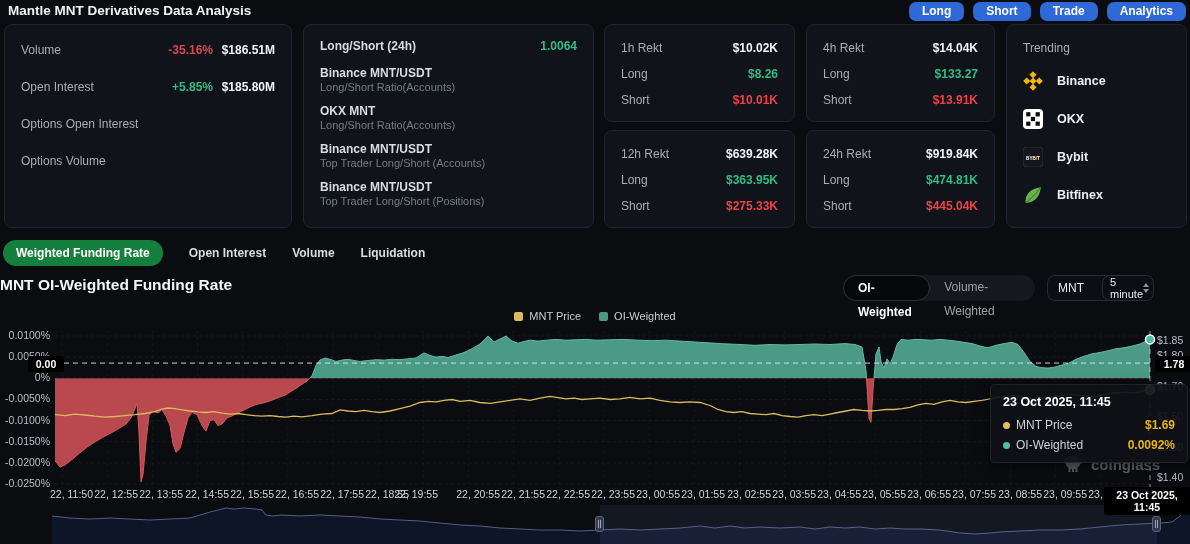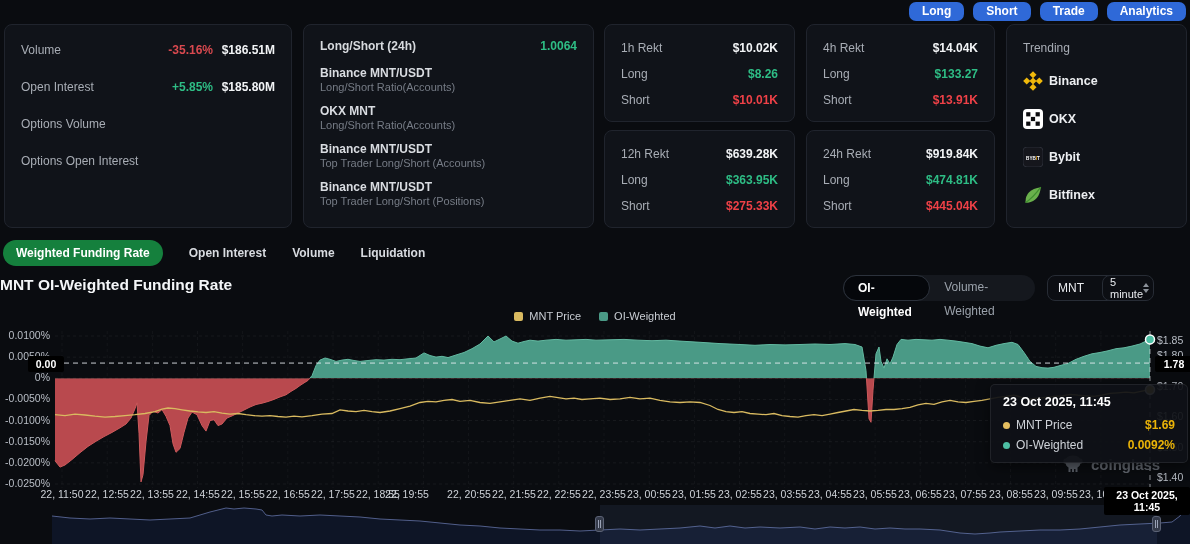"Mantle MNT Derivatives Data Analysis" div.page-title { html: none -> <div>Mantle MNT Derivatives Data Analysis</div> }
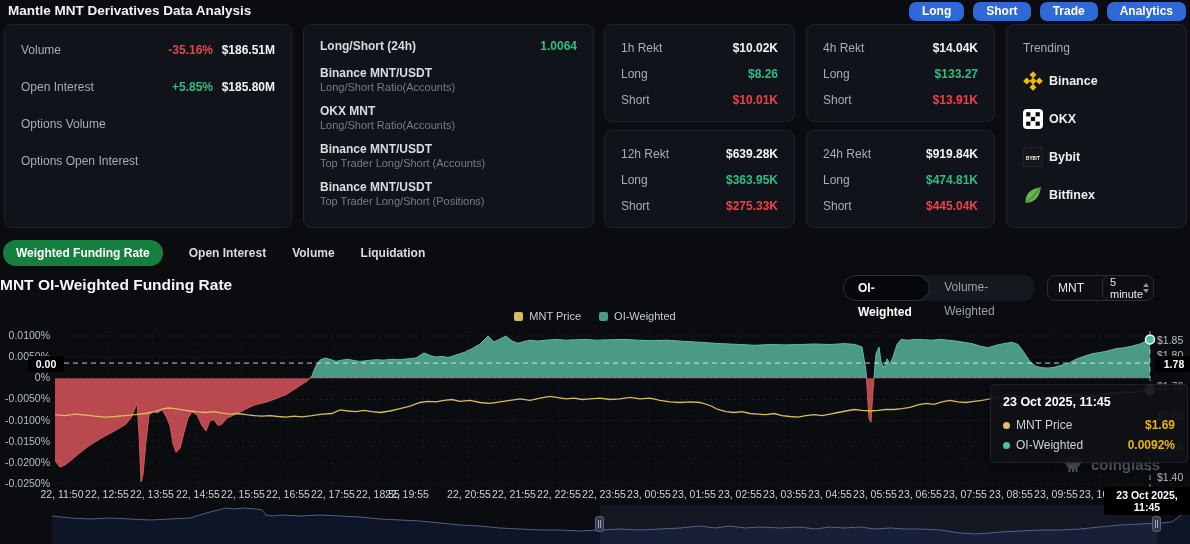"Binance" .trend-item { gap: 6px -> 14px }
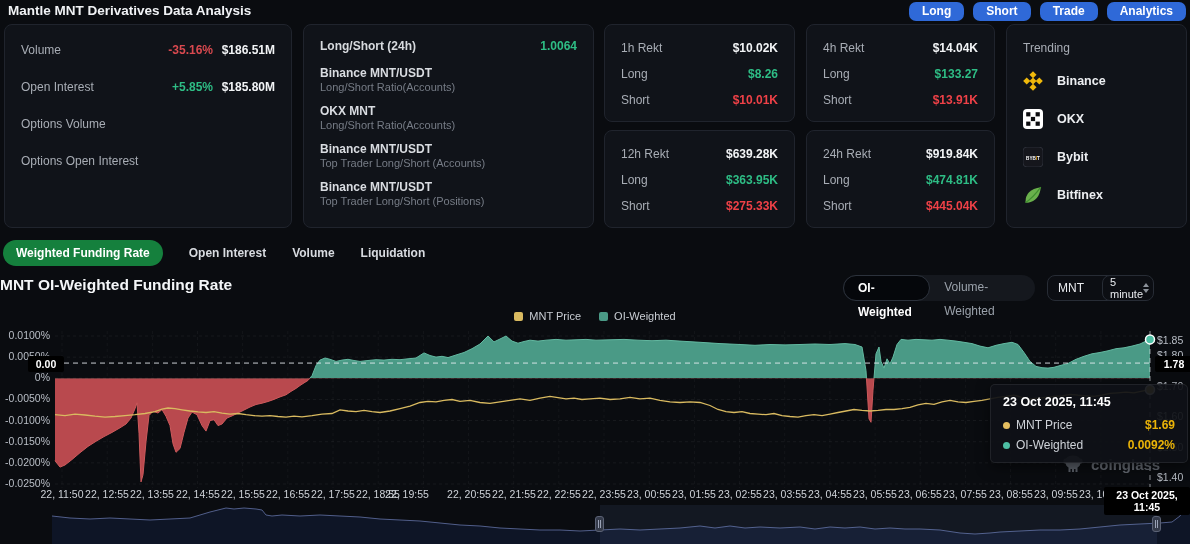"Options Volume" div.stat-row { order: before "Options Open Interest" -> after "Options Open Interest" }
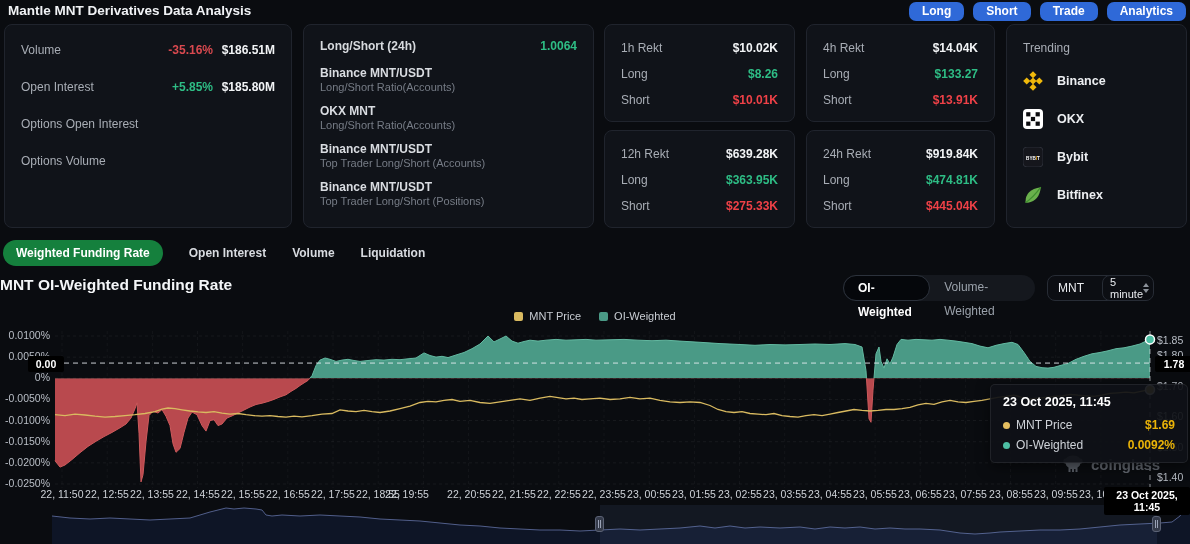"22, 11:50" .xlab { text-align: center -> right }
